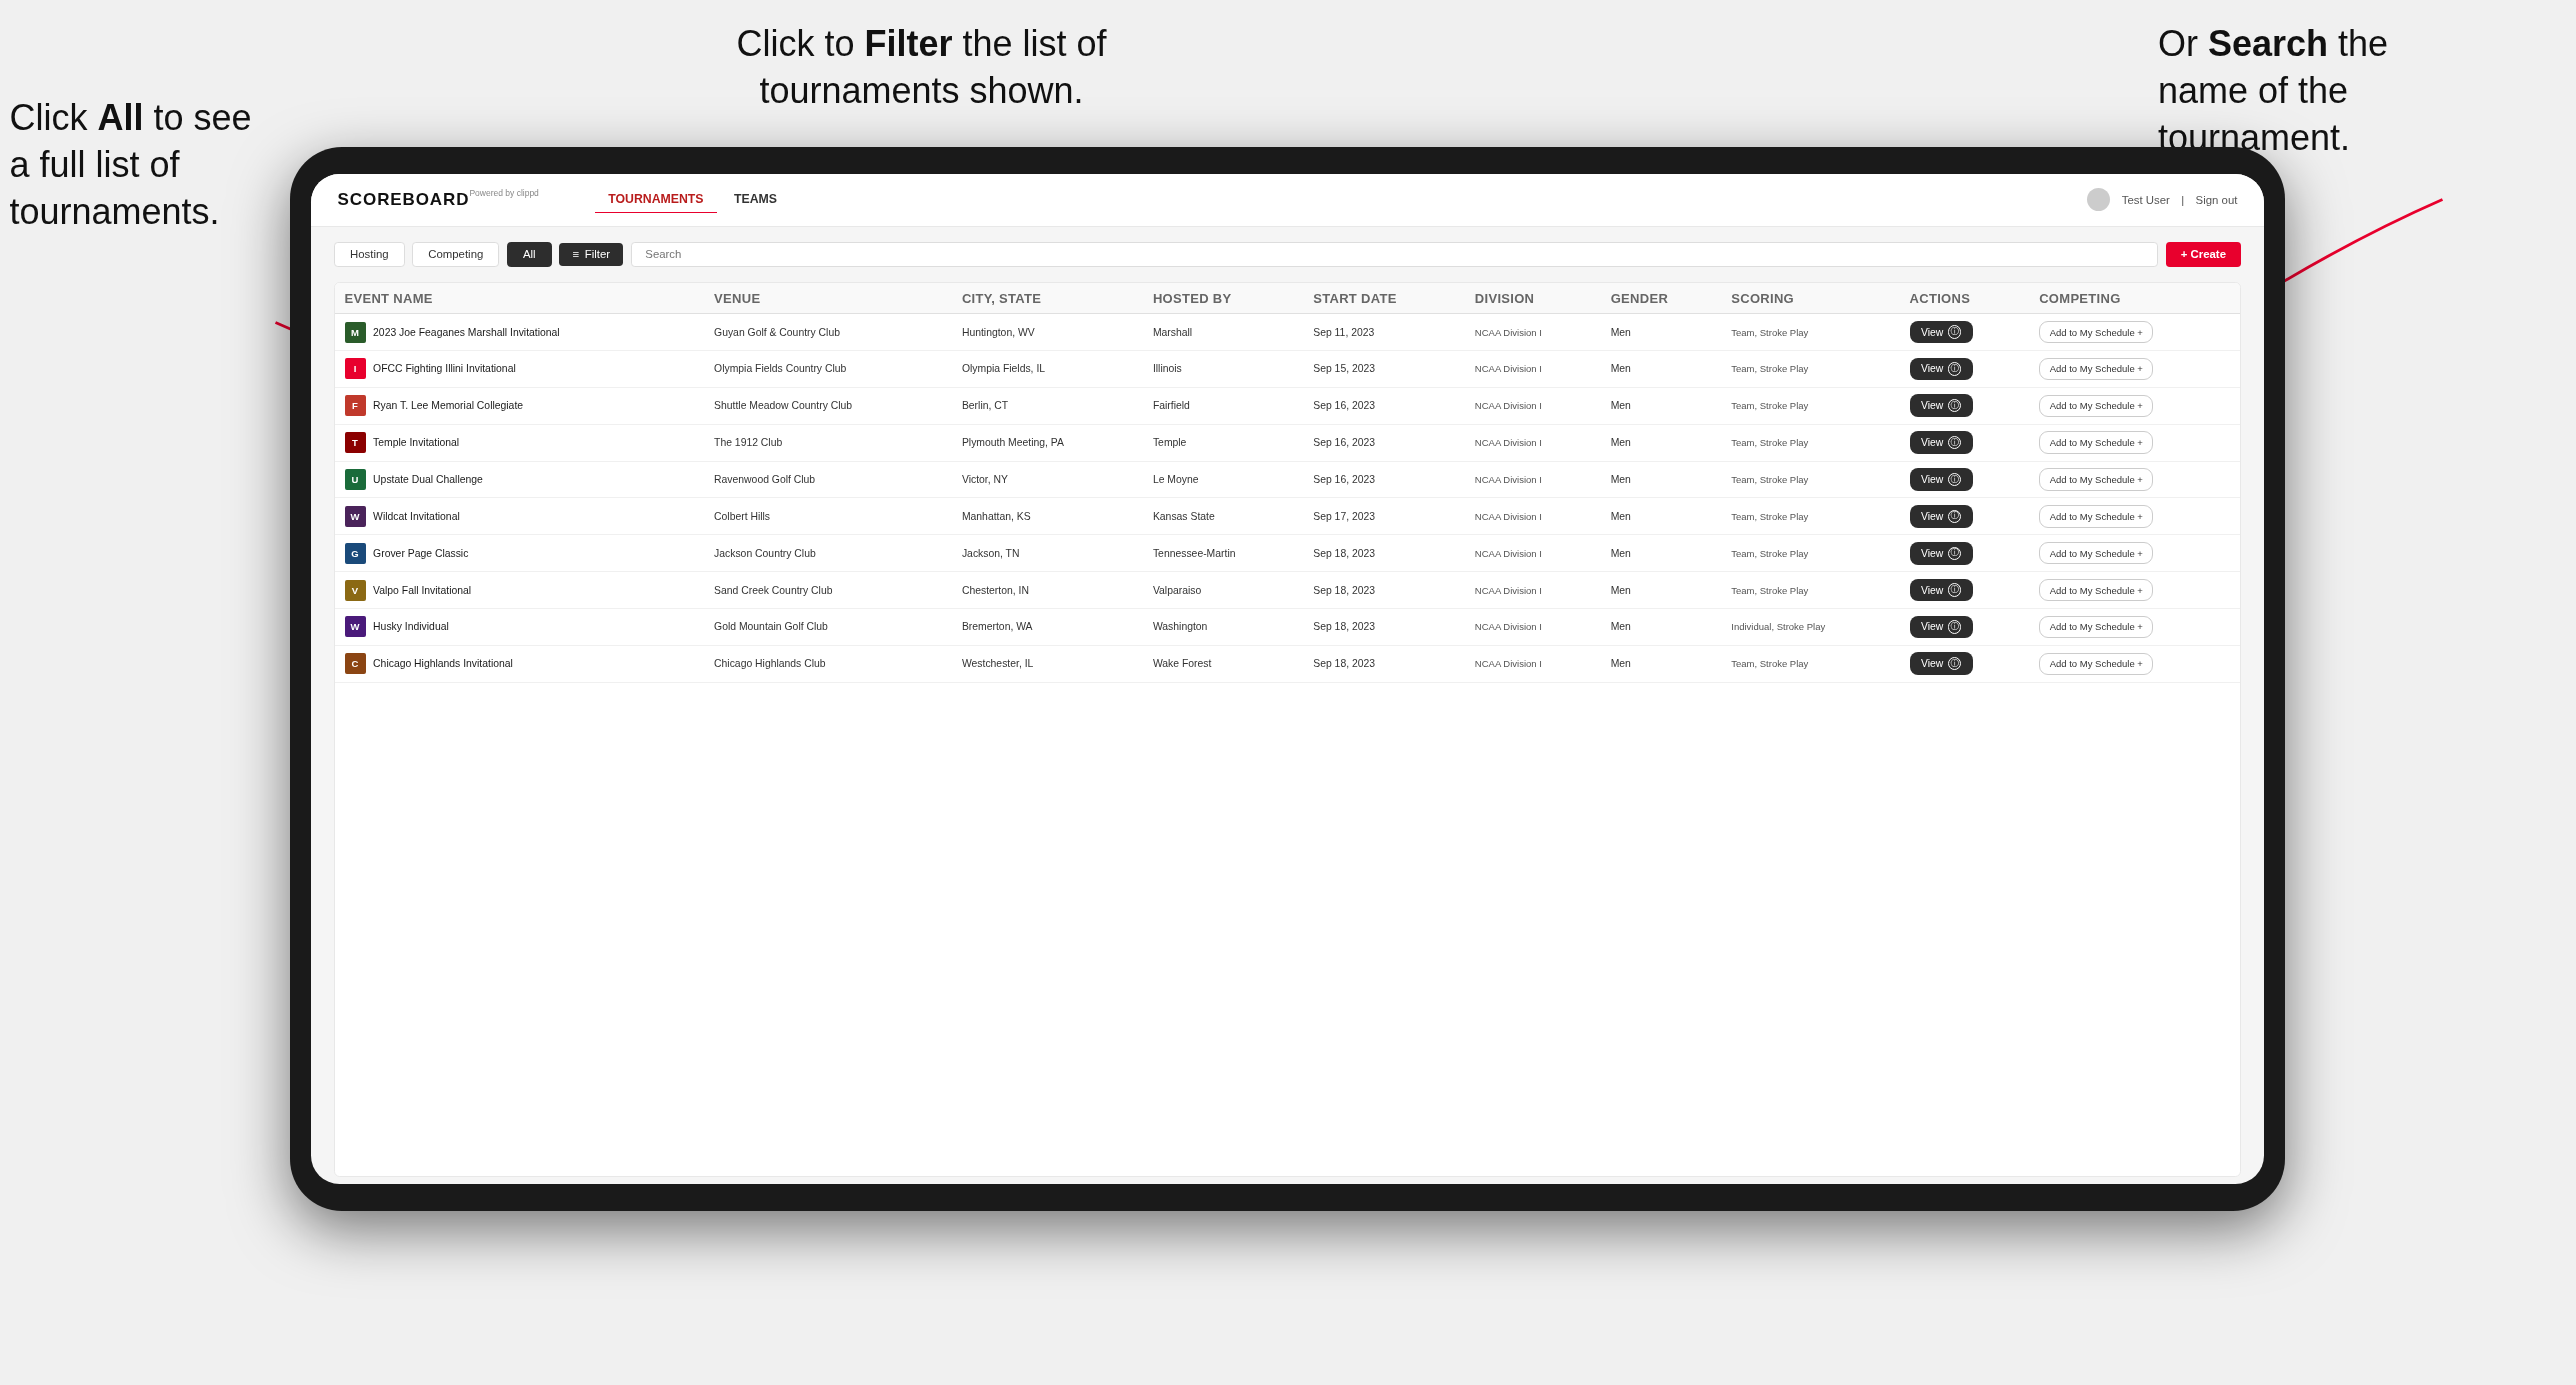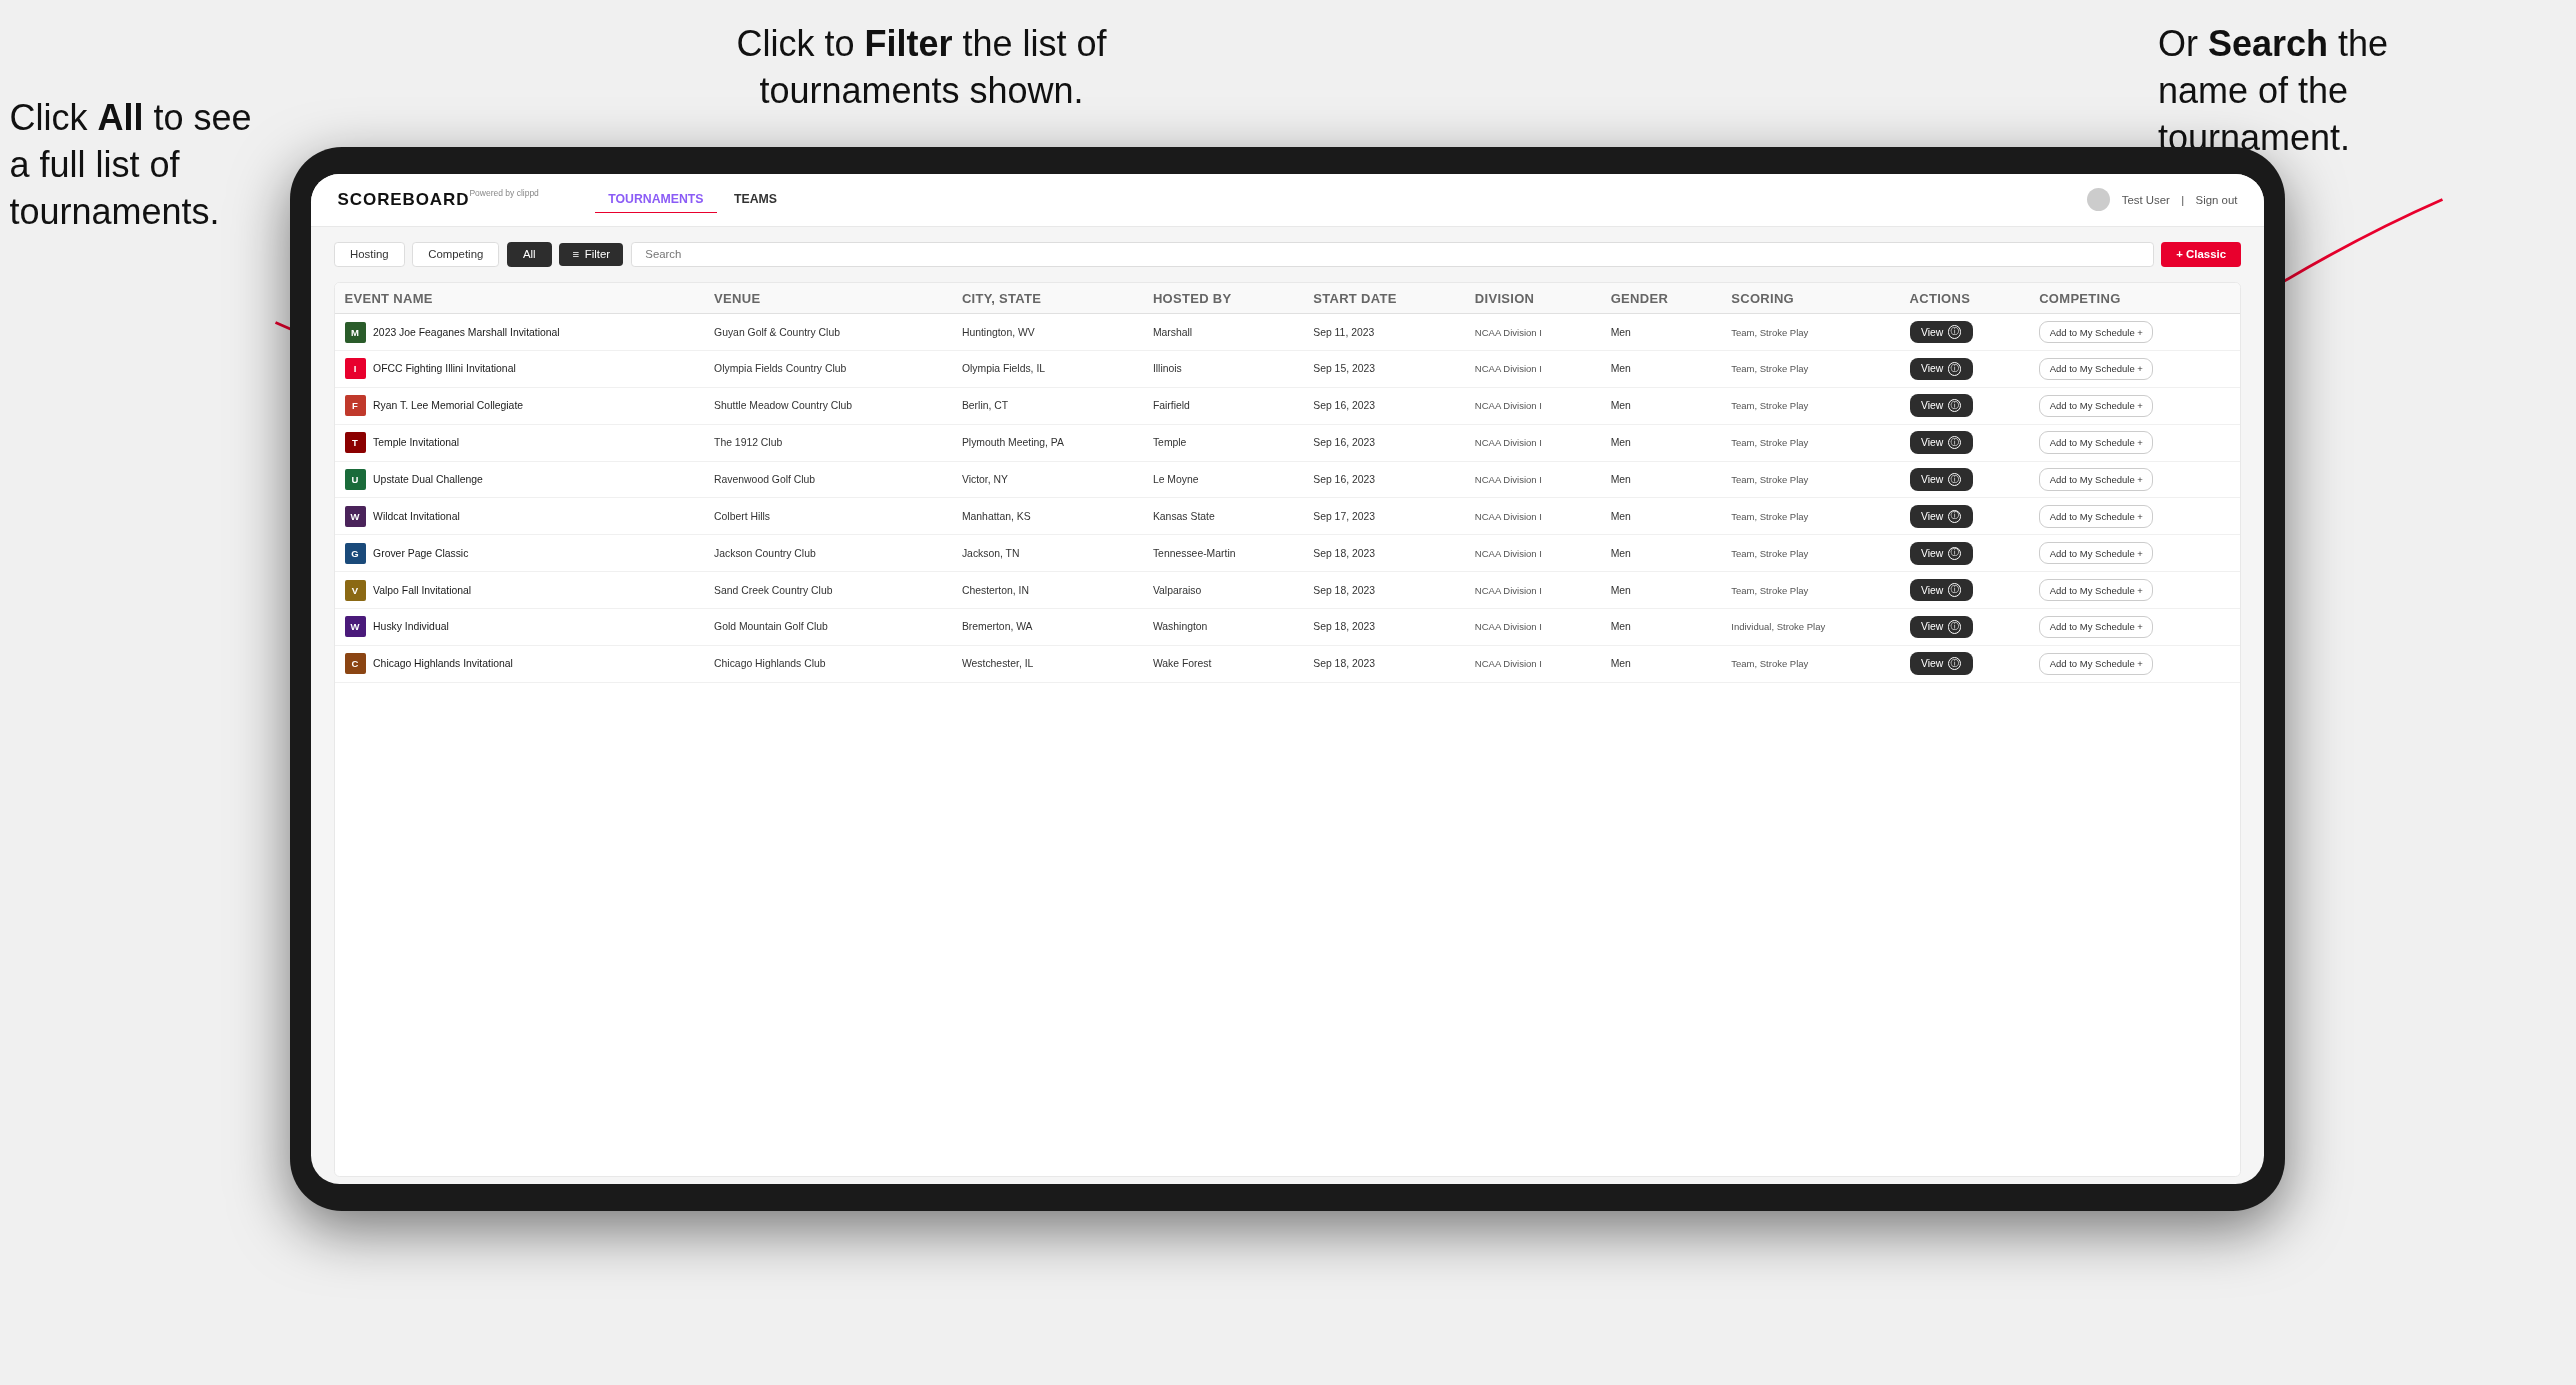"TOURNAMENTS" .nav-link.active { color: #8b5cf6 -> #b91c1c }
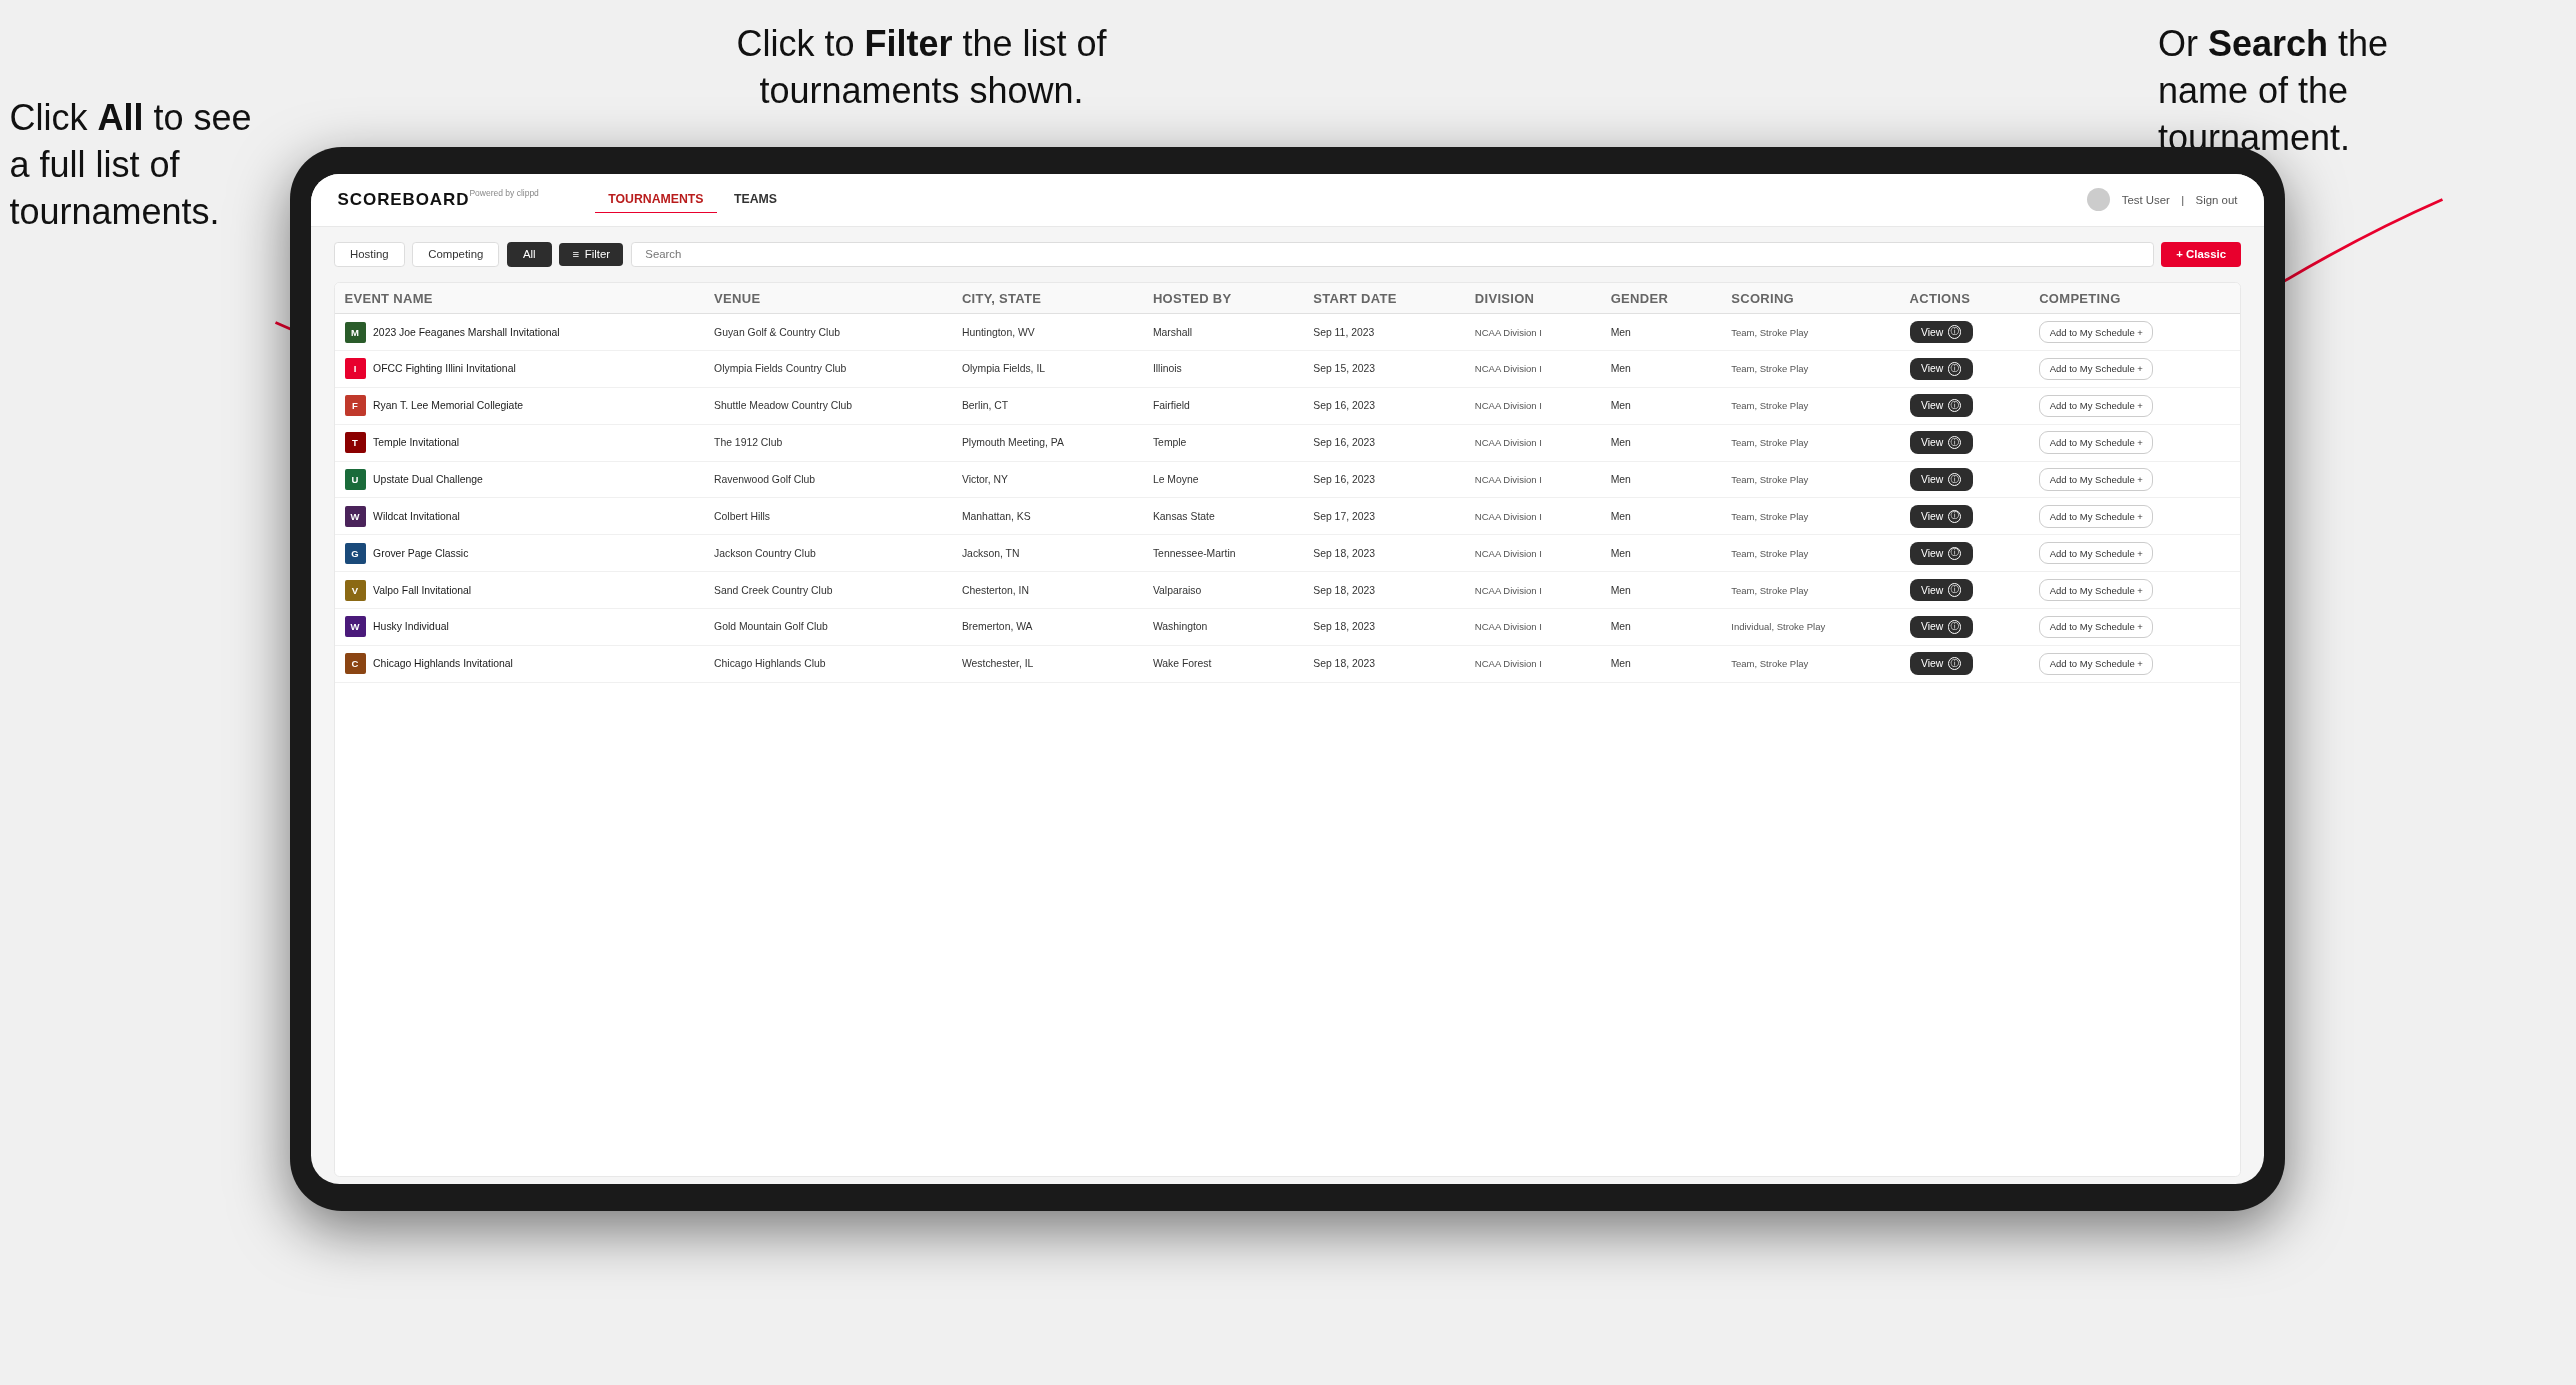"+ Classic" button.create-btn { text: Classic -> Create }
